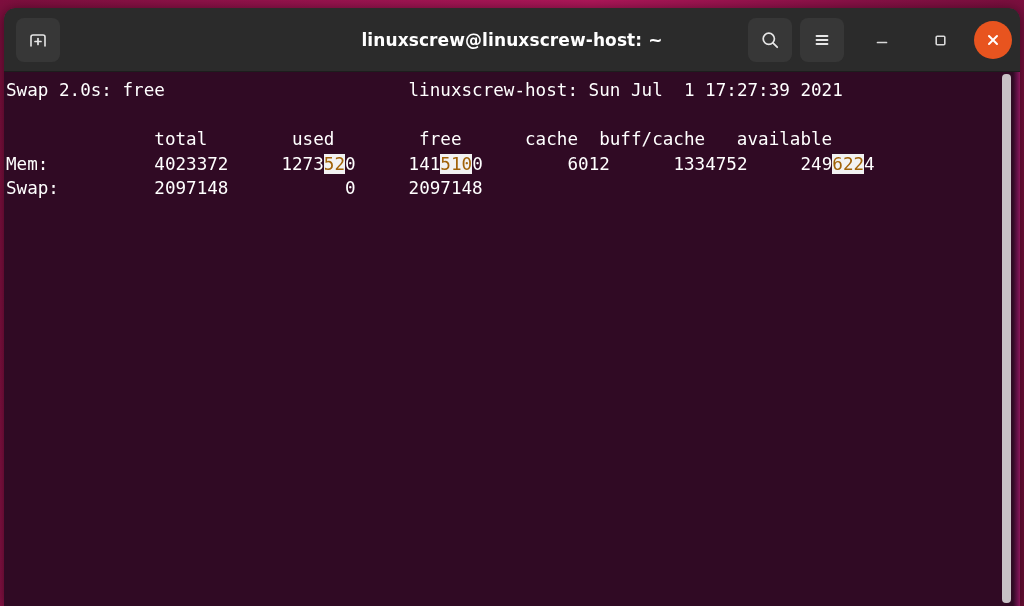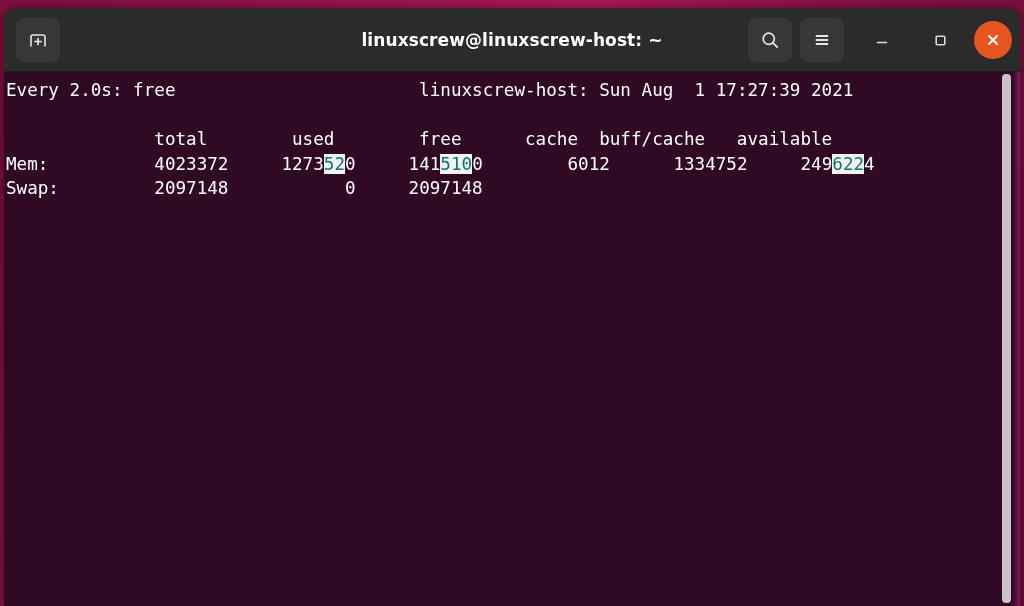"Every 2.0s: free" span { text: Every -> Swap }
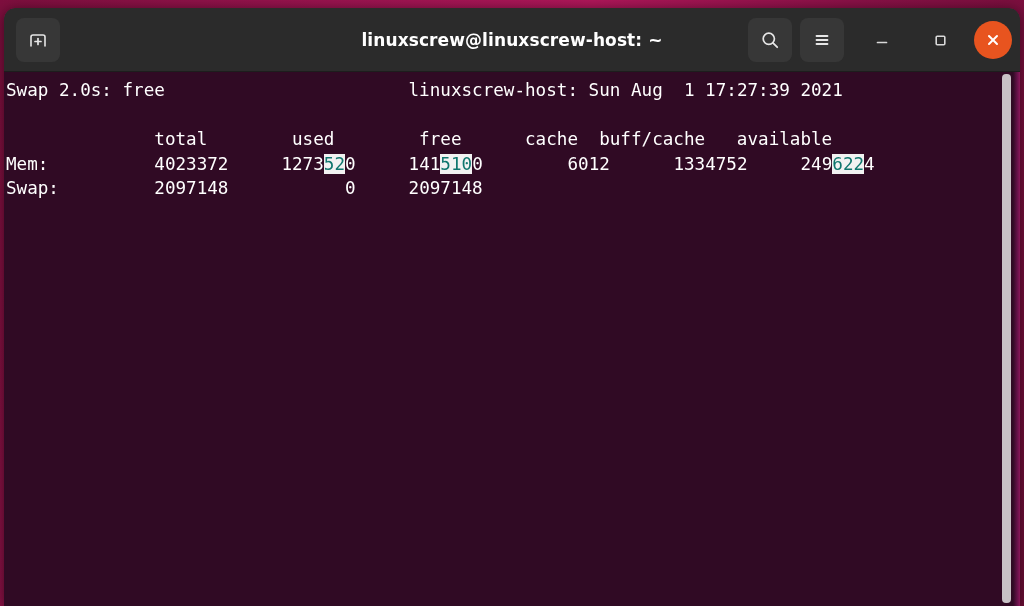"linuxscrew-host: Sun Aug 1 17:27:39" span { text: Aug -> Jul }
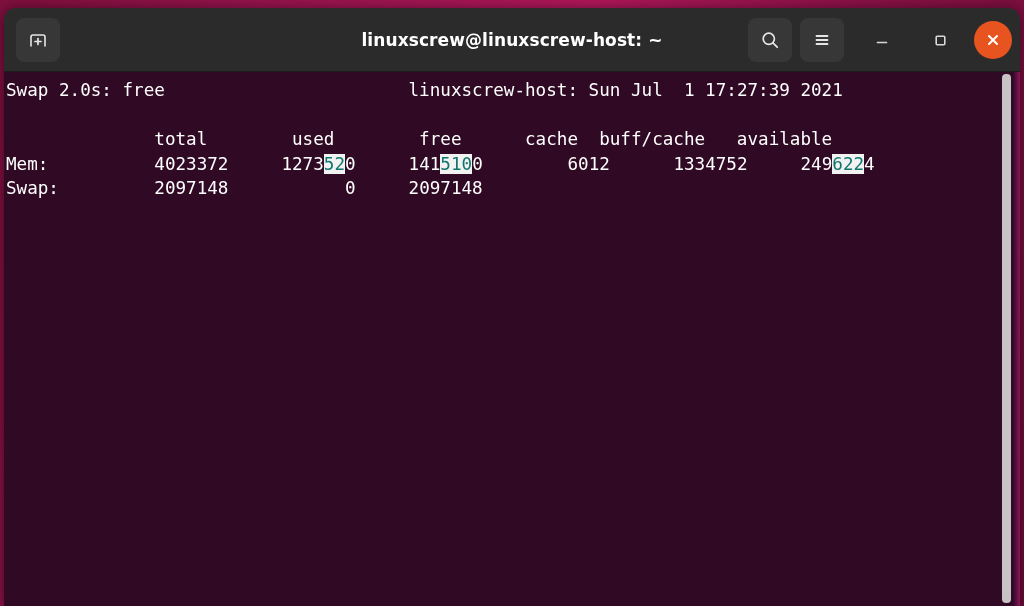"52" .hl { color: #0f766e -> #a16207 }
